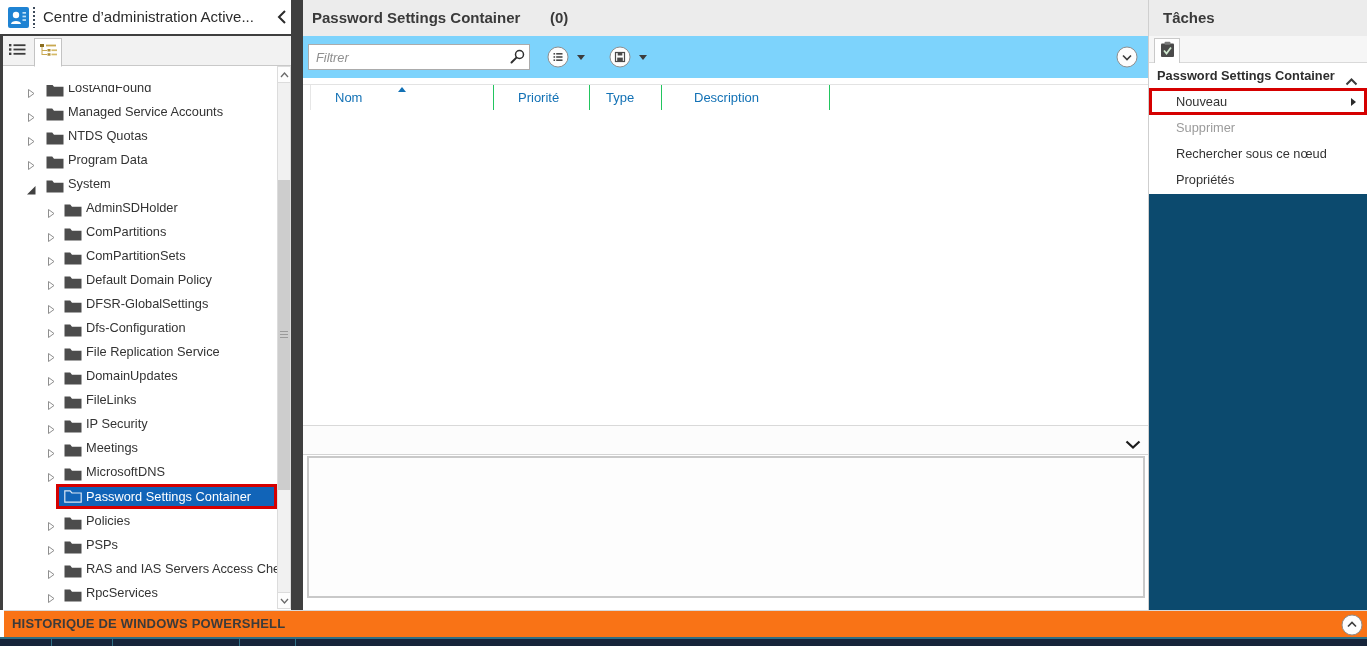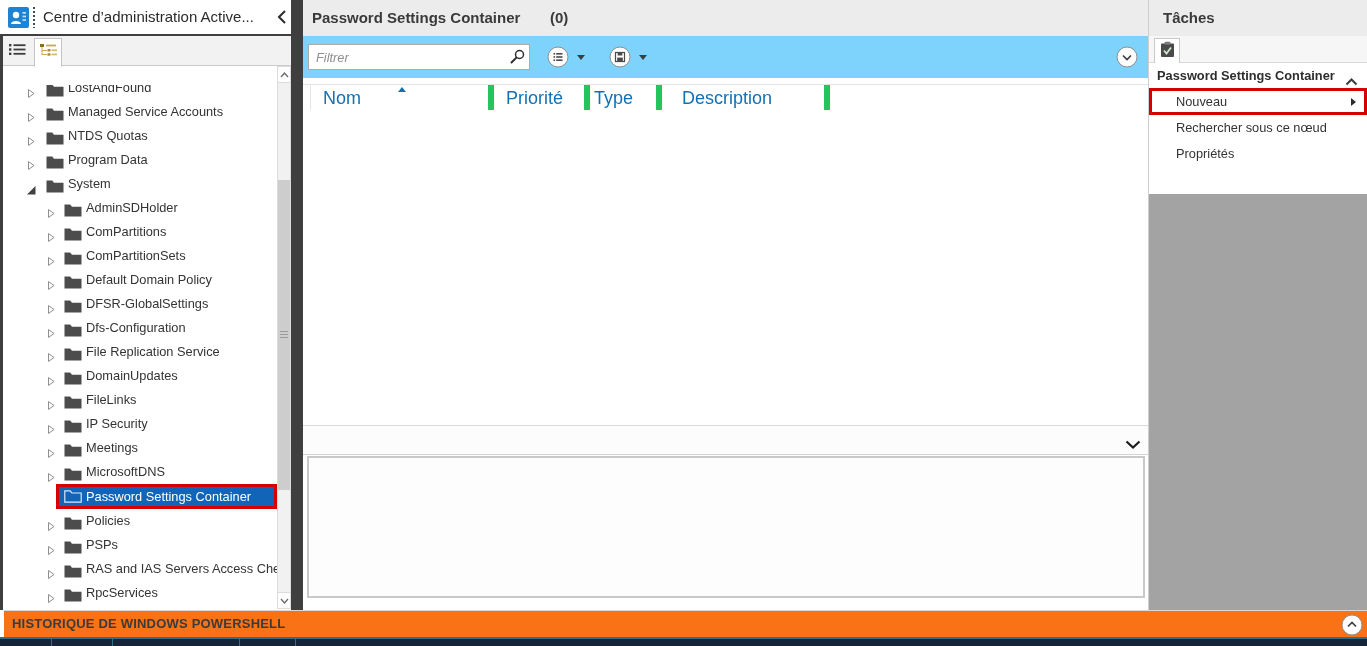"Tâches" .tasks-panel { background: #a3a3a3 -> #0c4a6e }
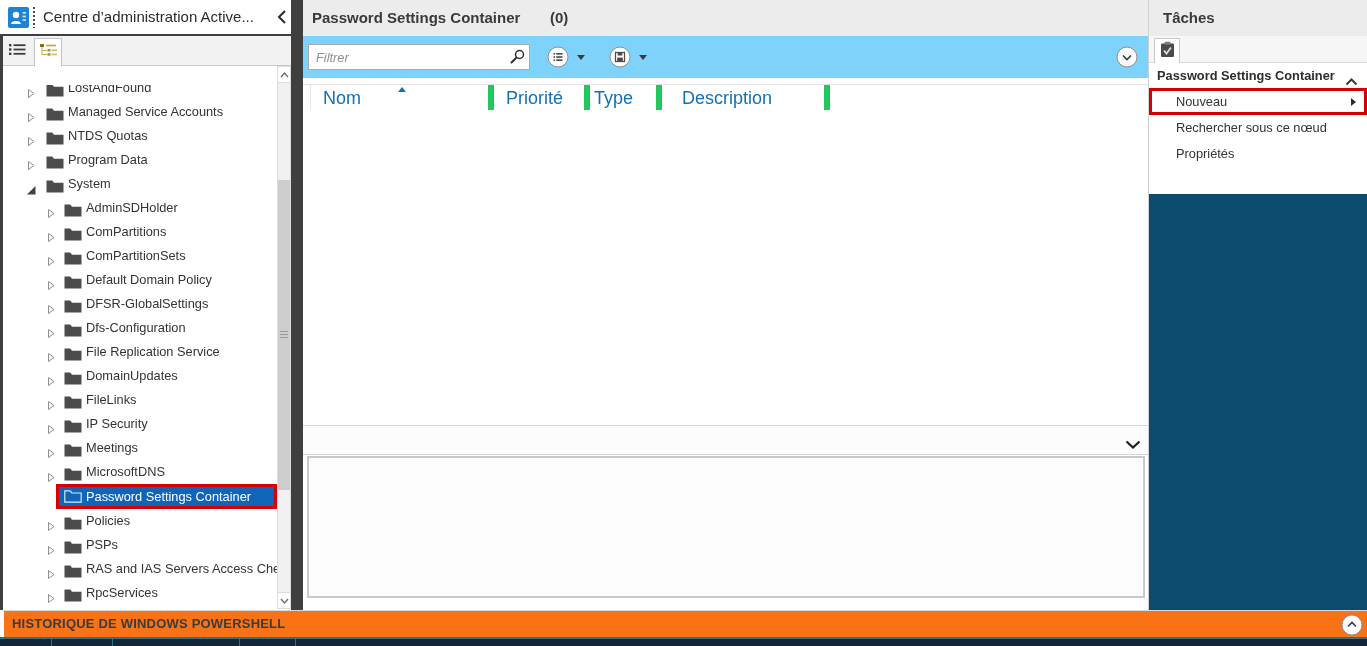"Nom" .col { border-right: 6px solid #22c55e -> 1px solid #22c55e; font-size: 18px -> 13px; padding-left: 12px -> 24px }
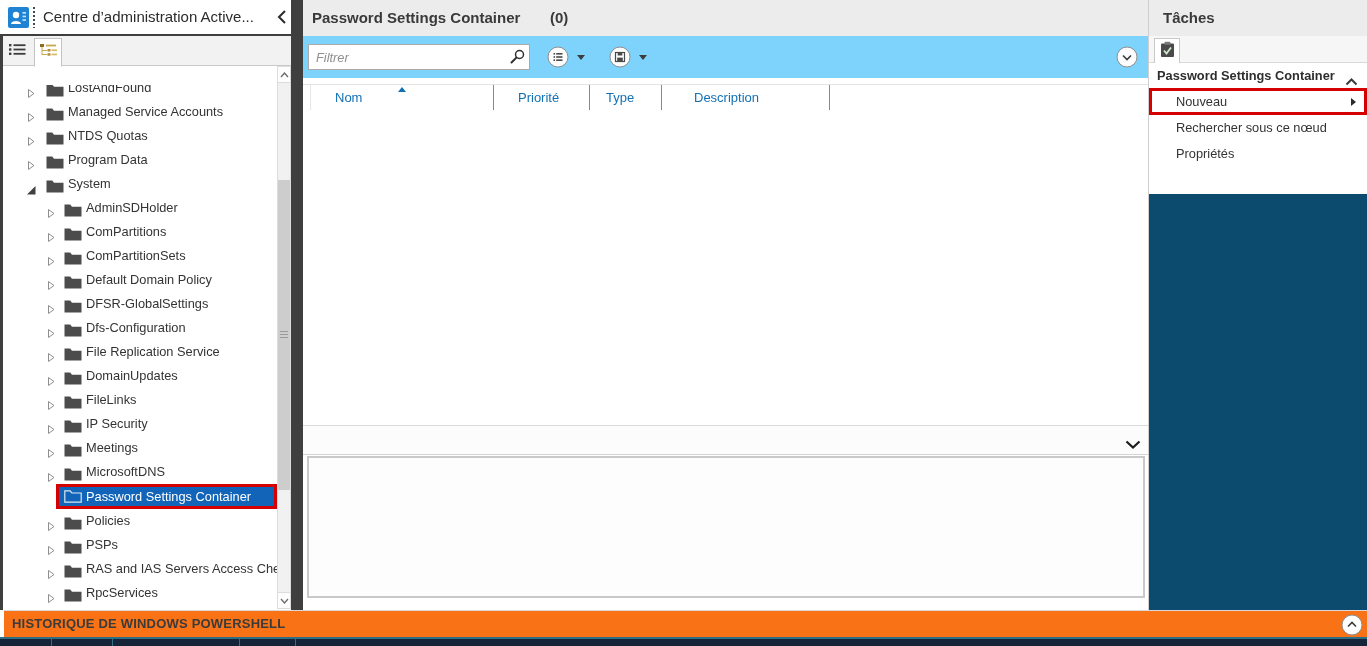"Supprimer" div.task-item { html: none -> <div><span>Supprimer</span></div> }
